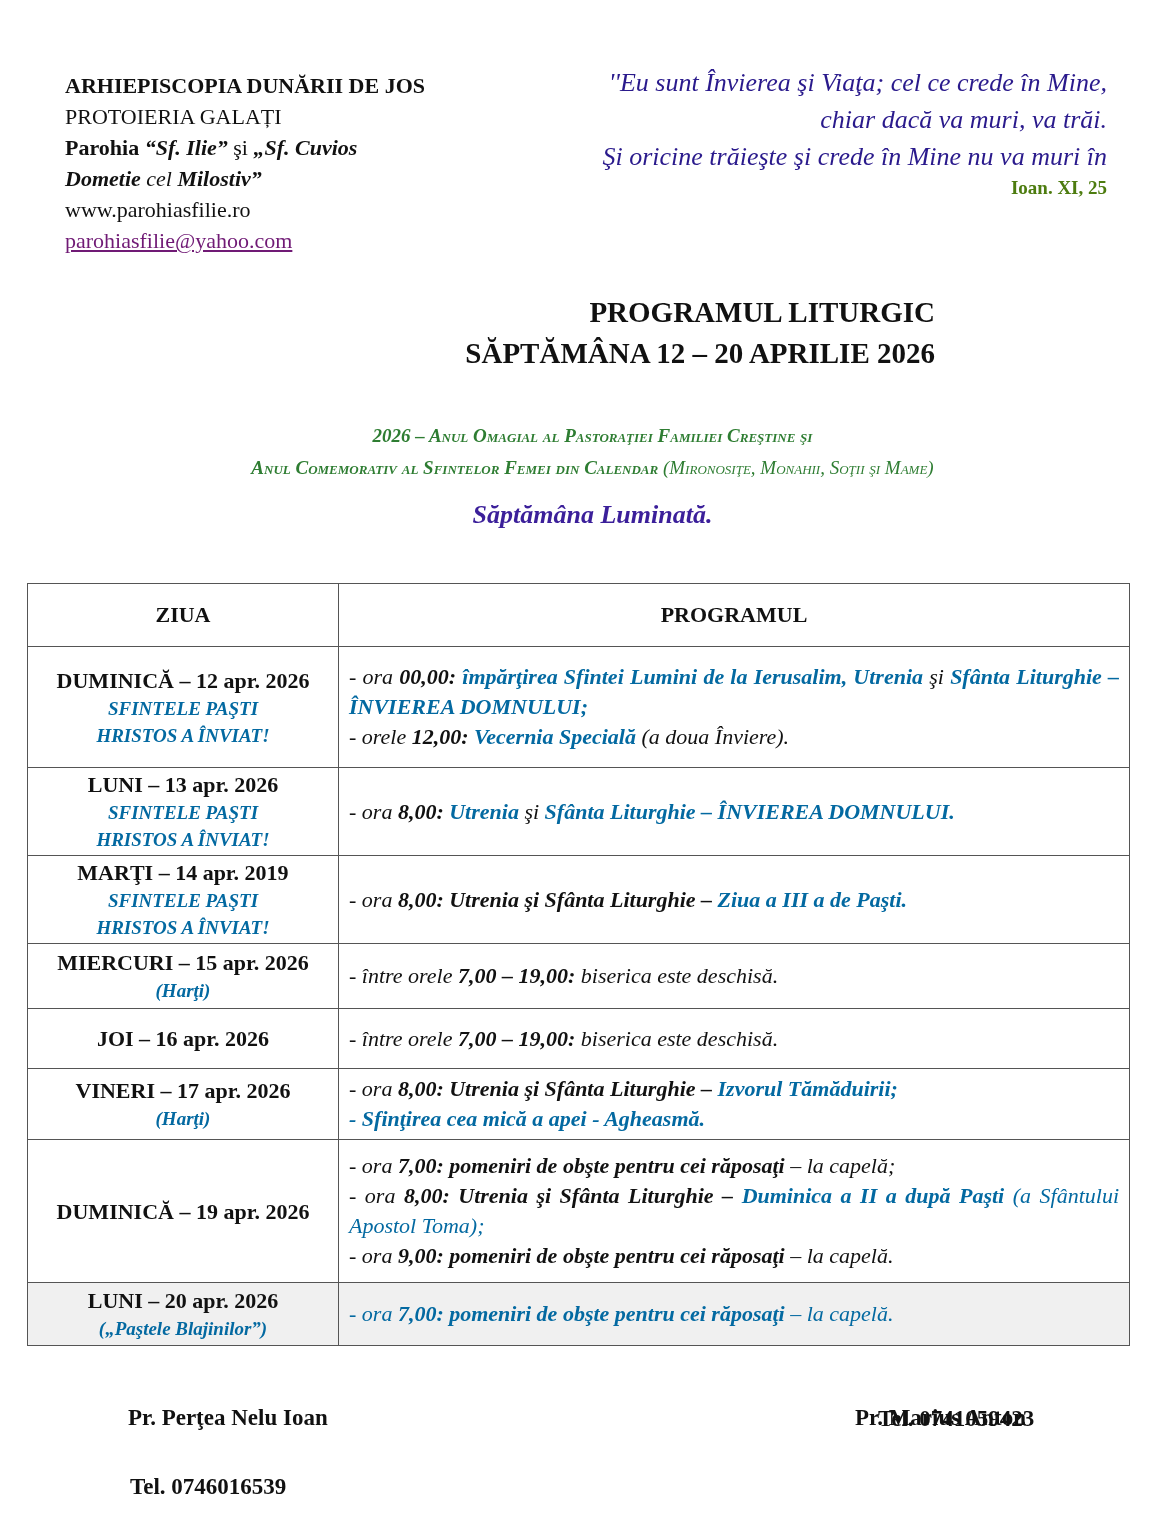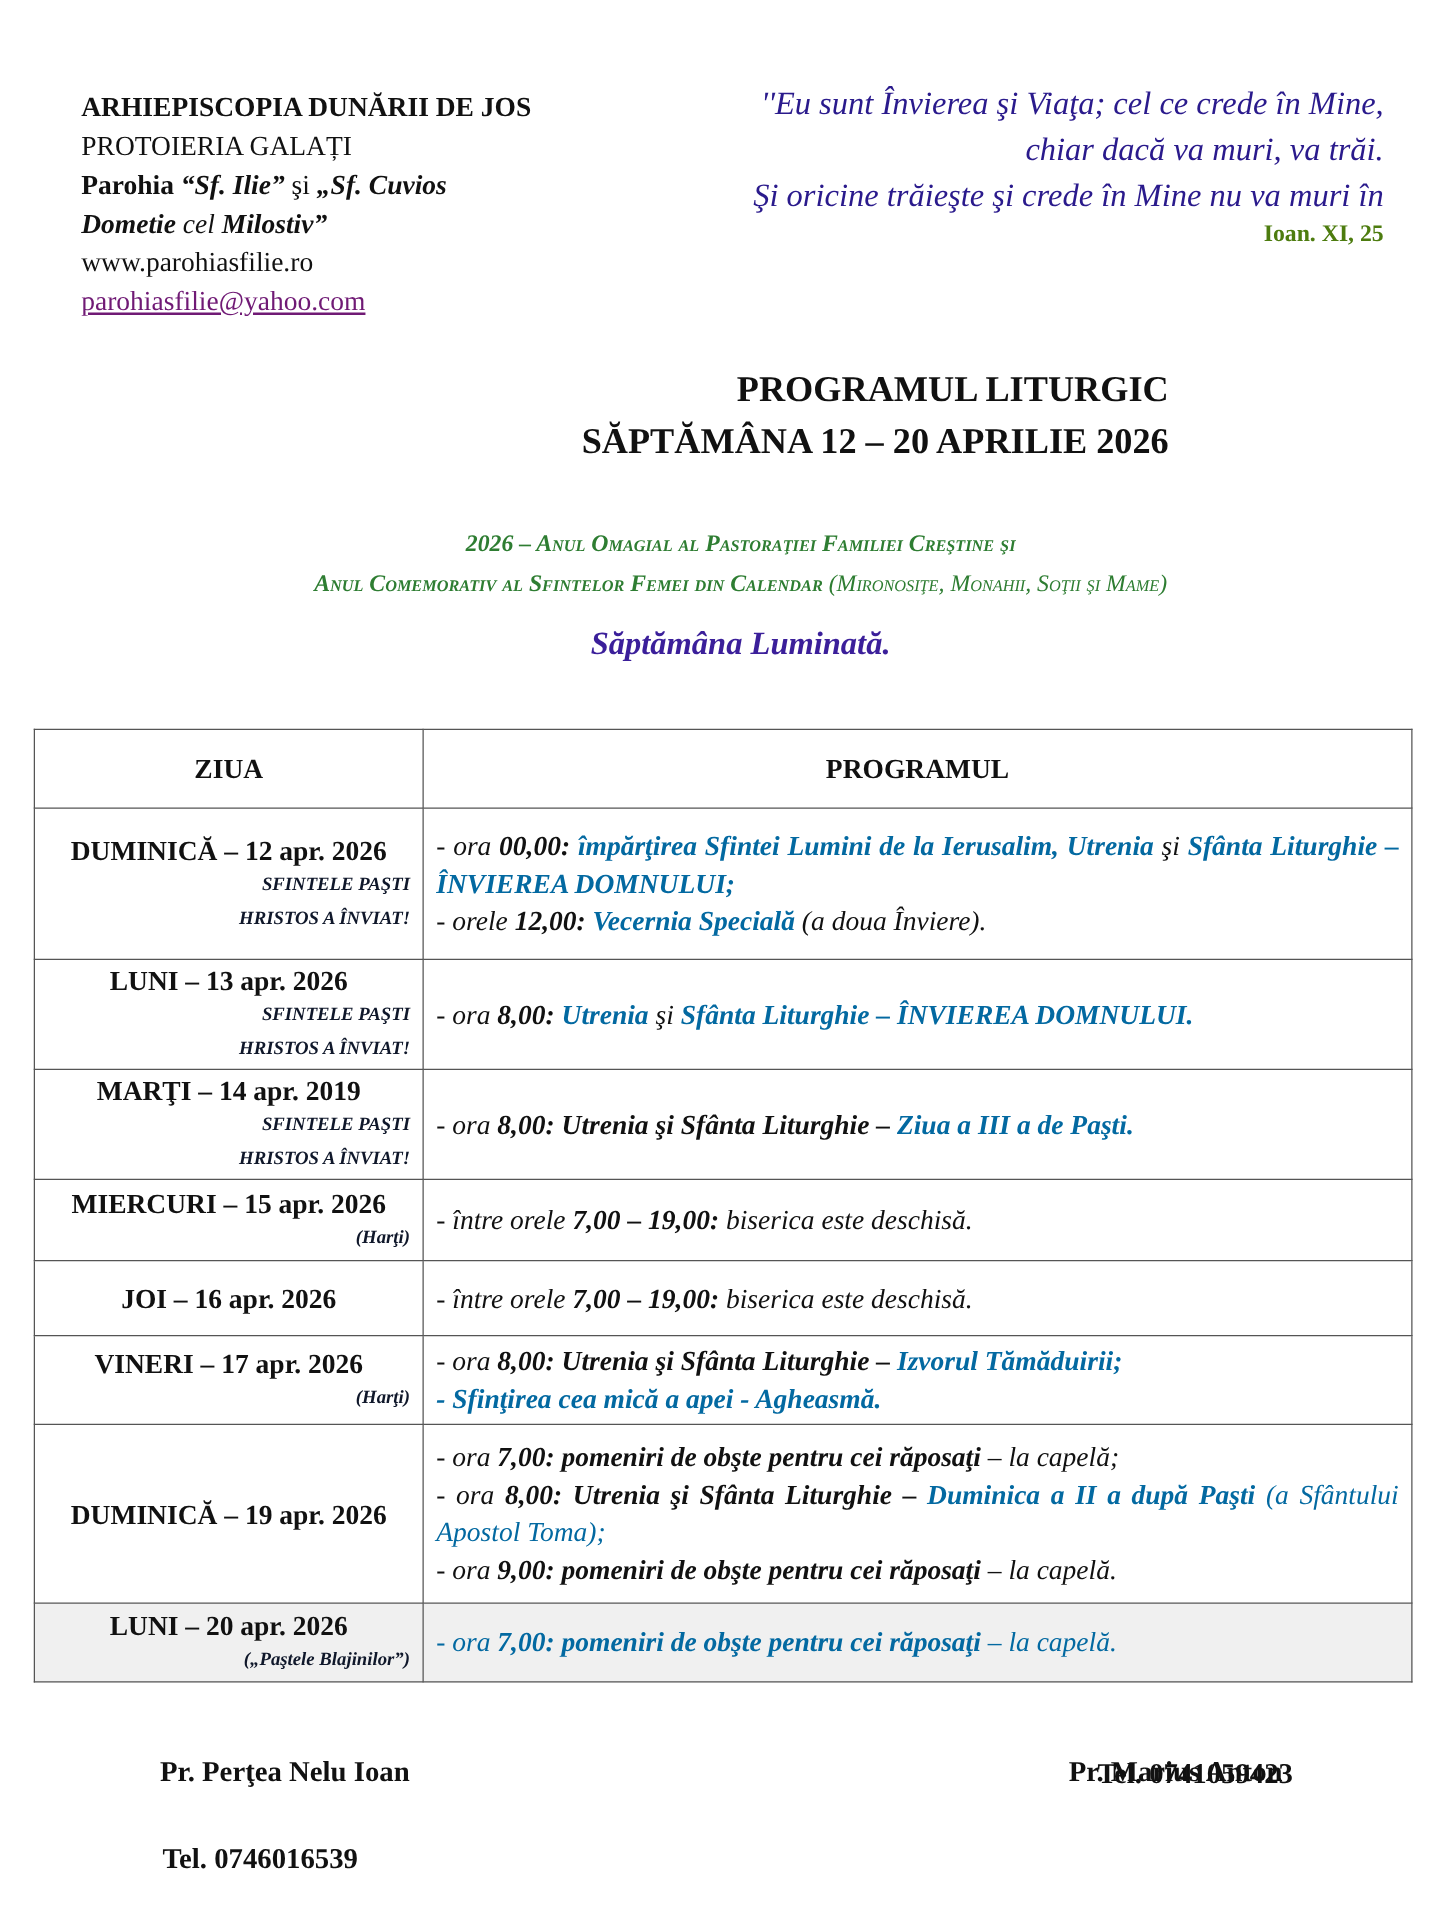"SFINTELE PAŞTI" td.day .note { color: #0f172a -> #0369a1; font-size: 15px -> 19px; text-align: right -> none }
